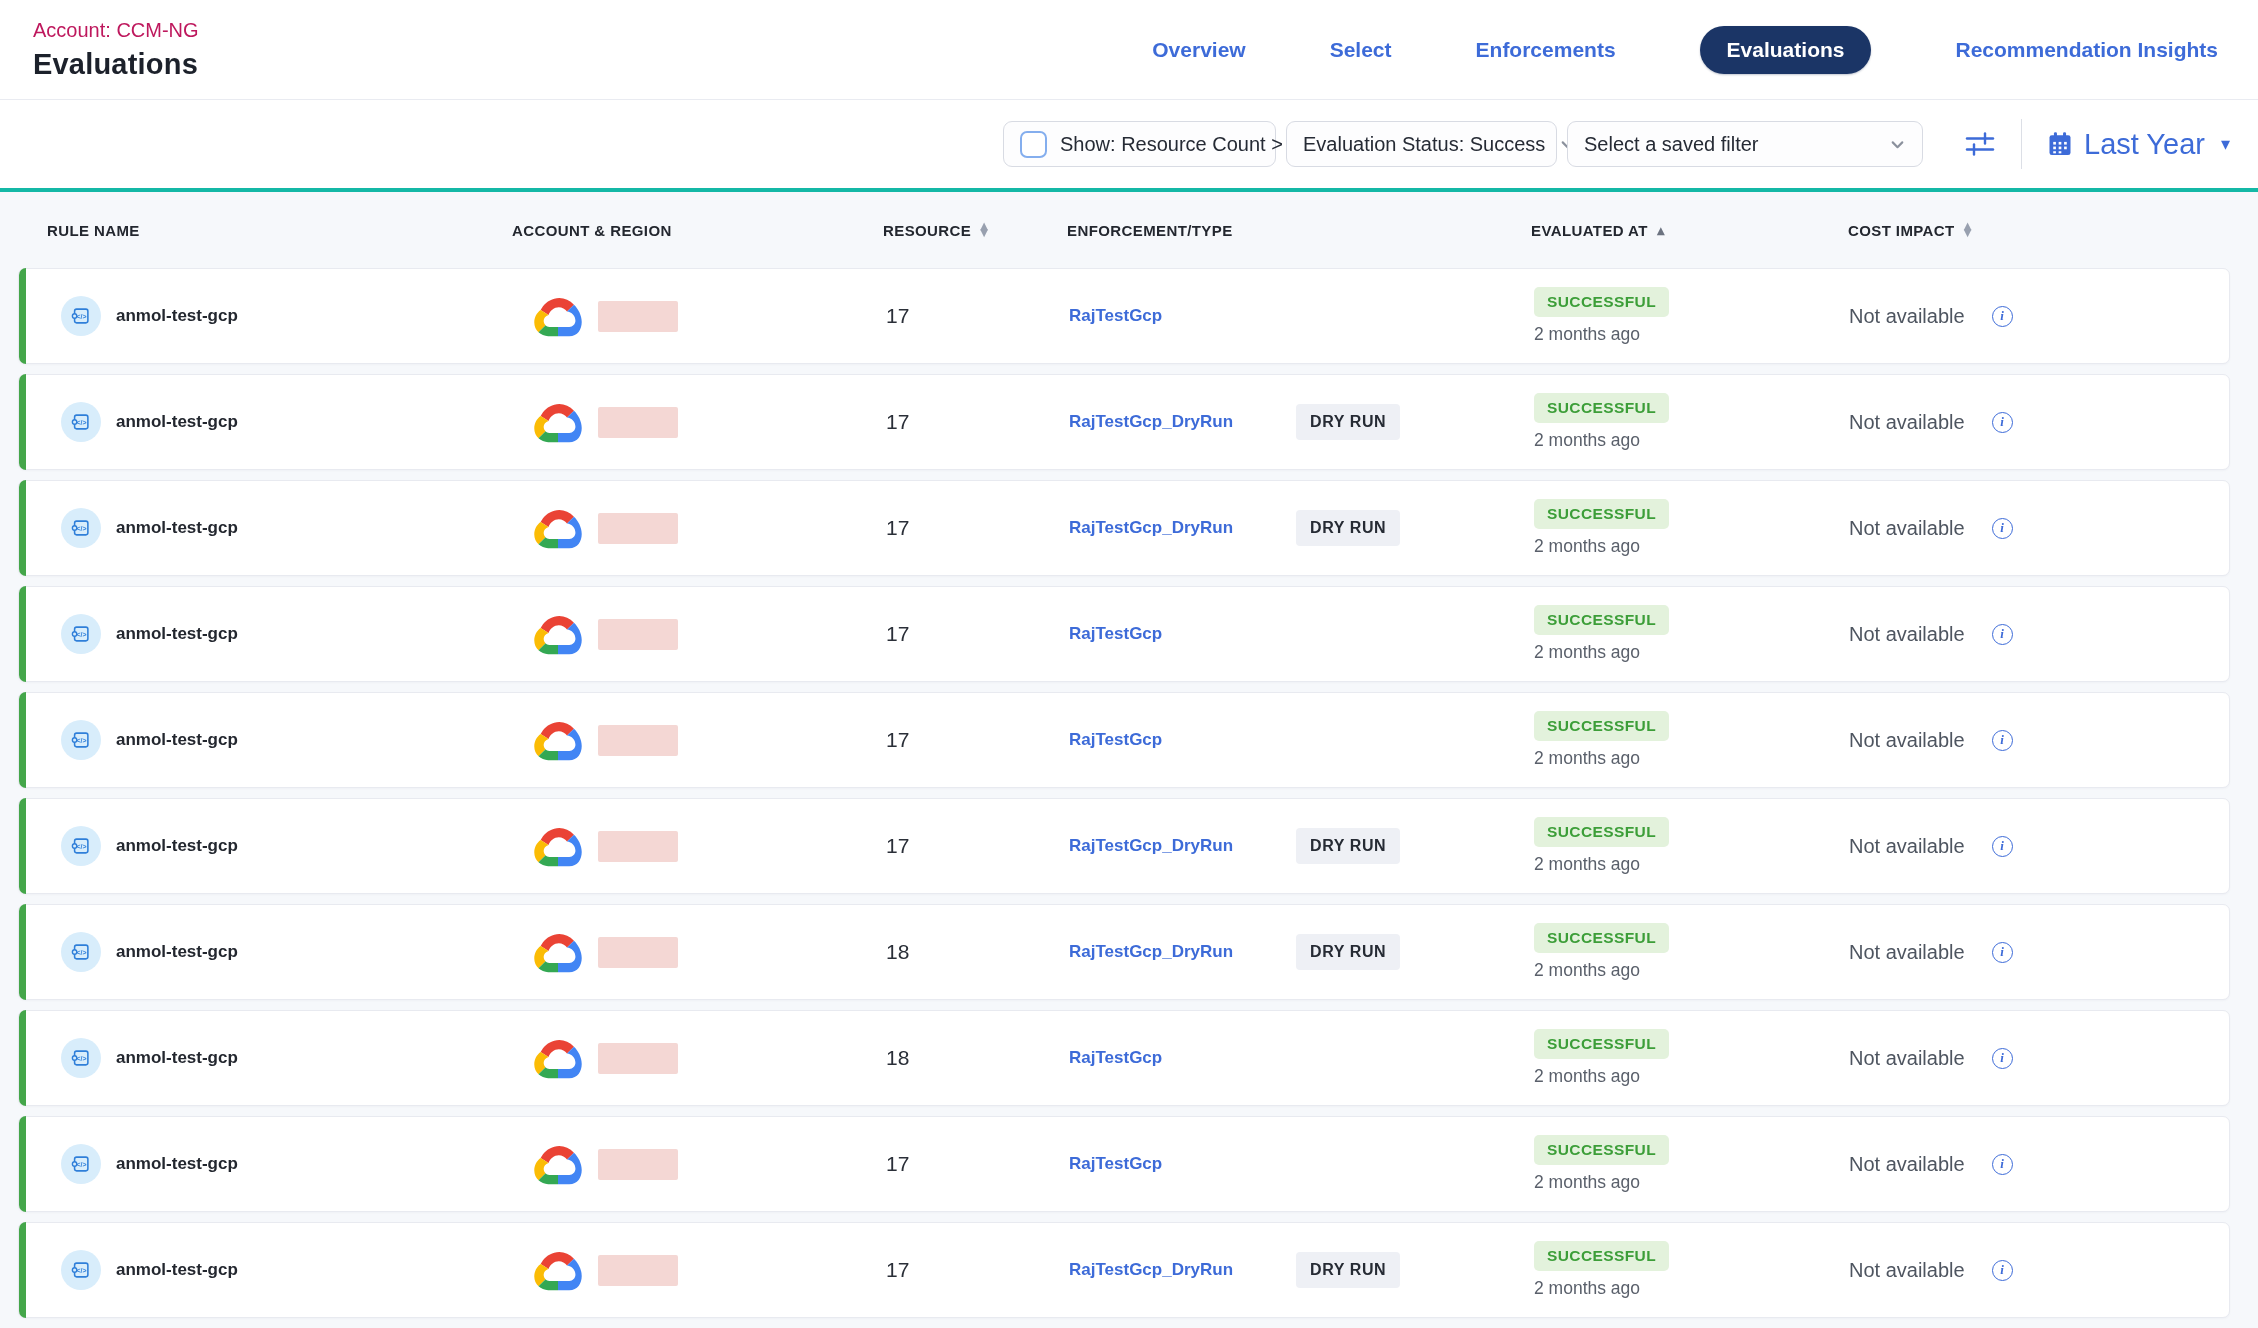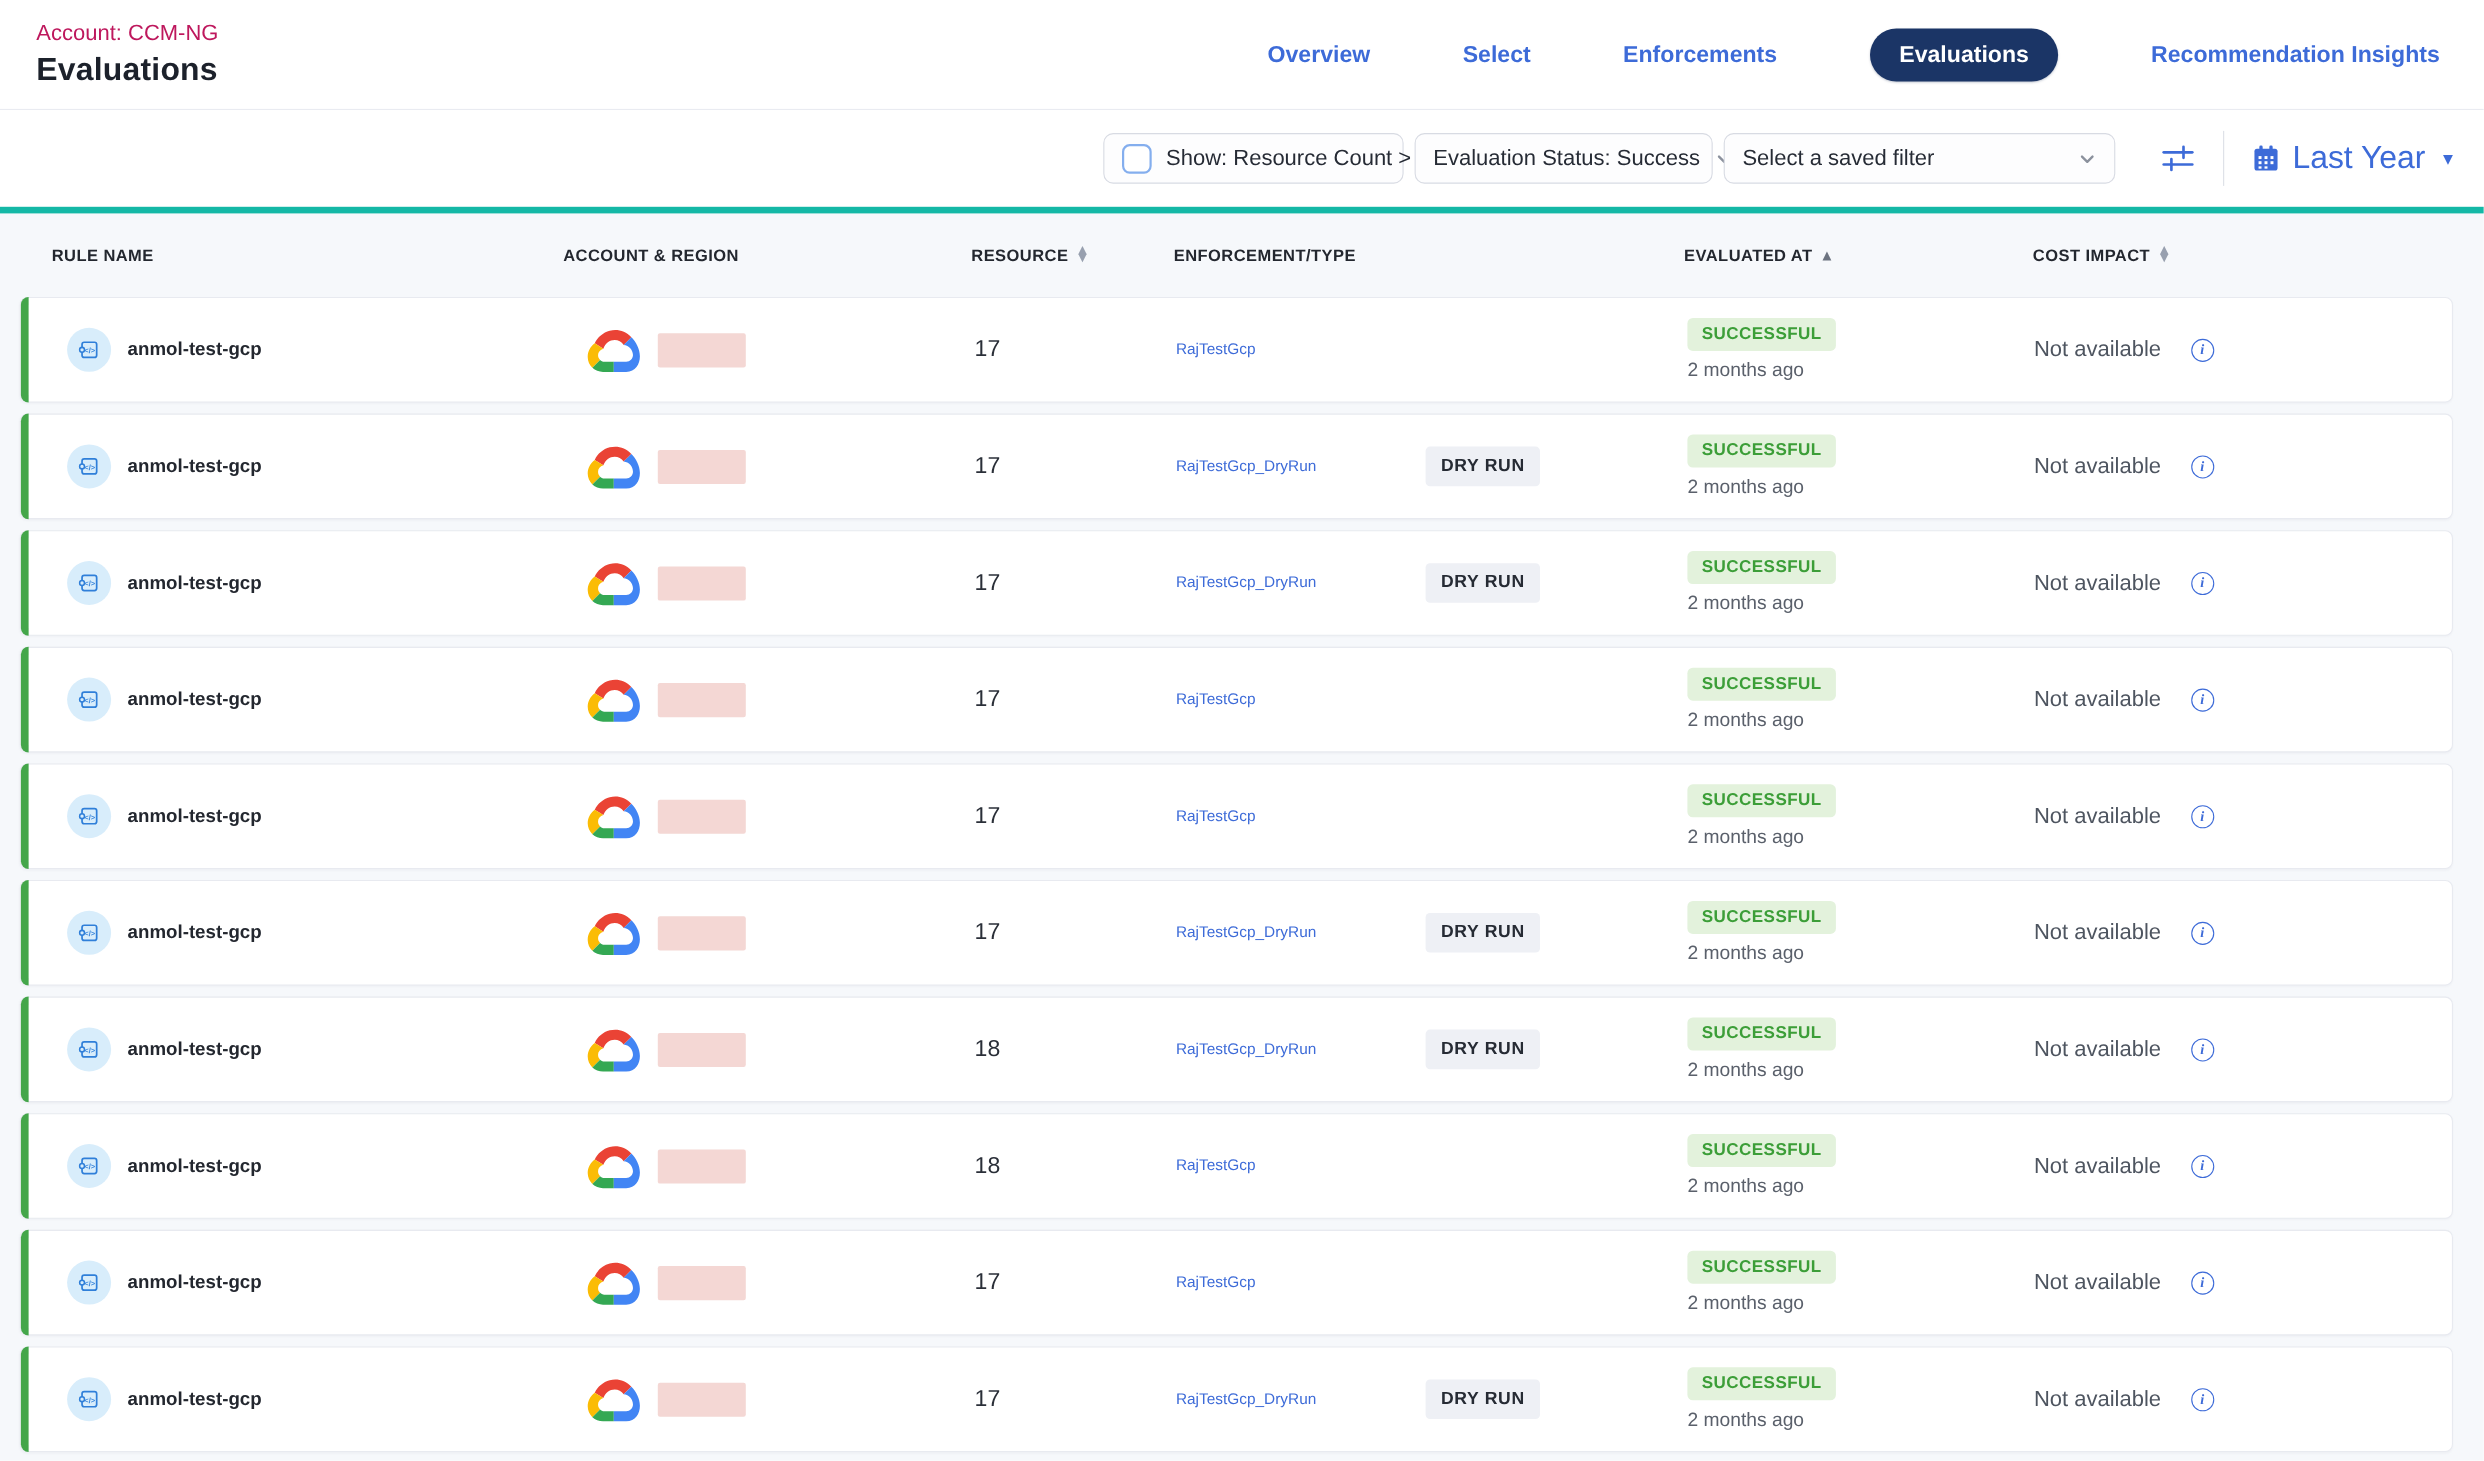"RULE NAME" .table-area { border-top: 6px solid #14b8a6 -> 4px solid #14b8a6 }
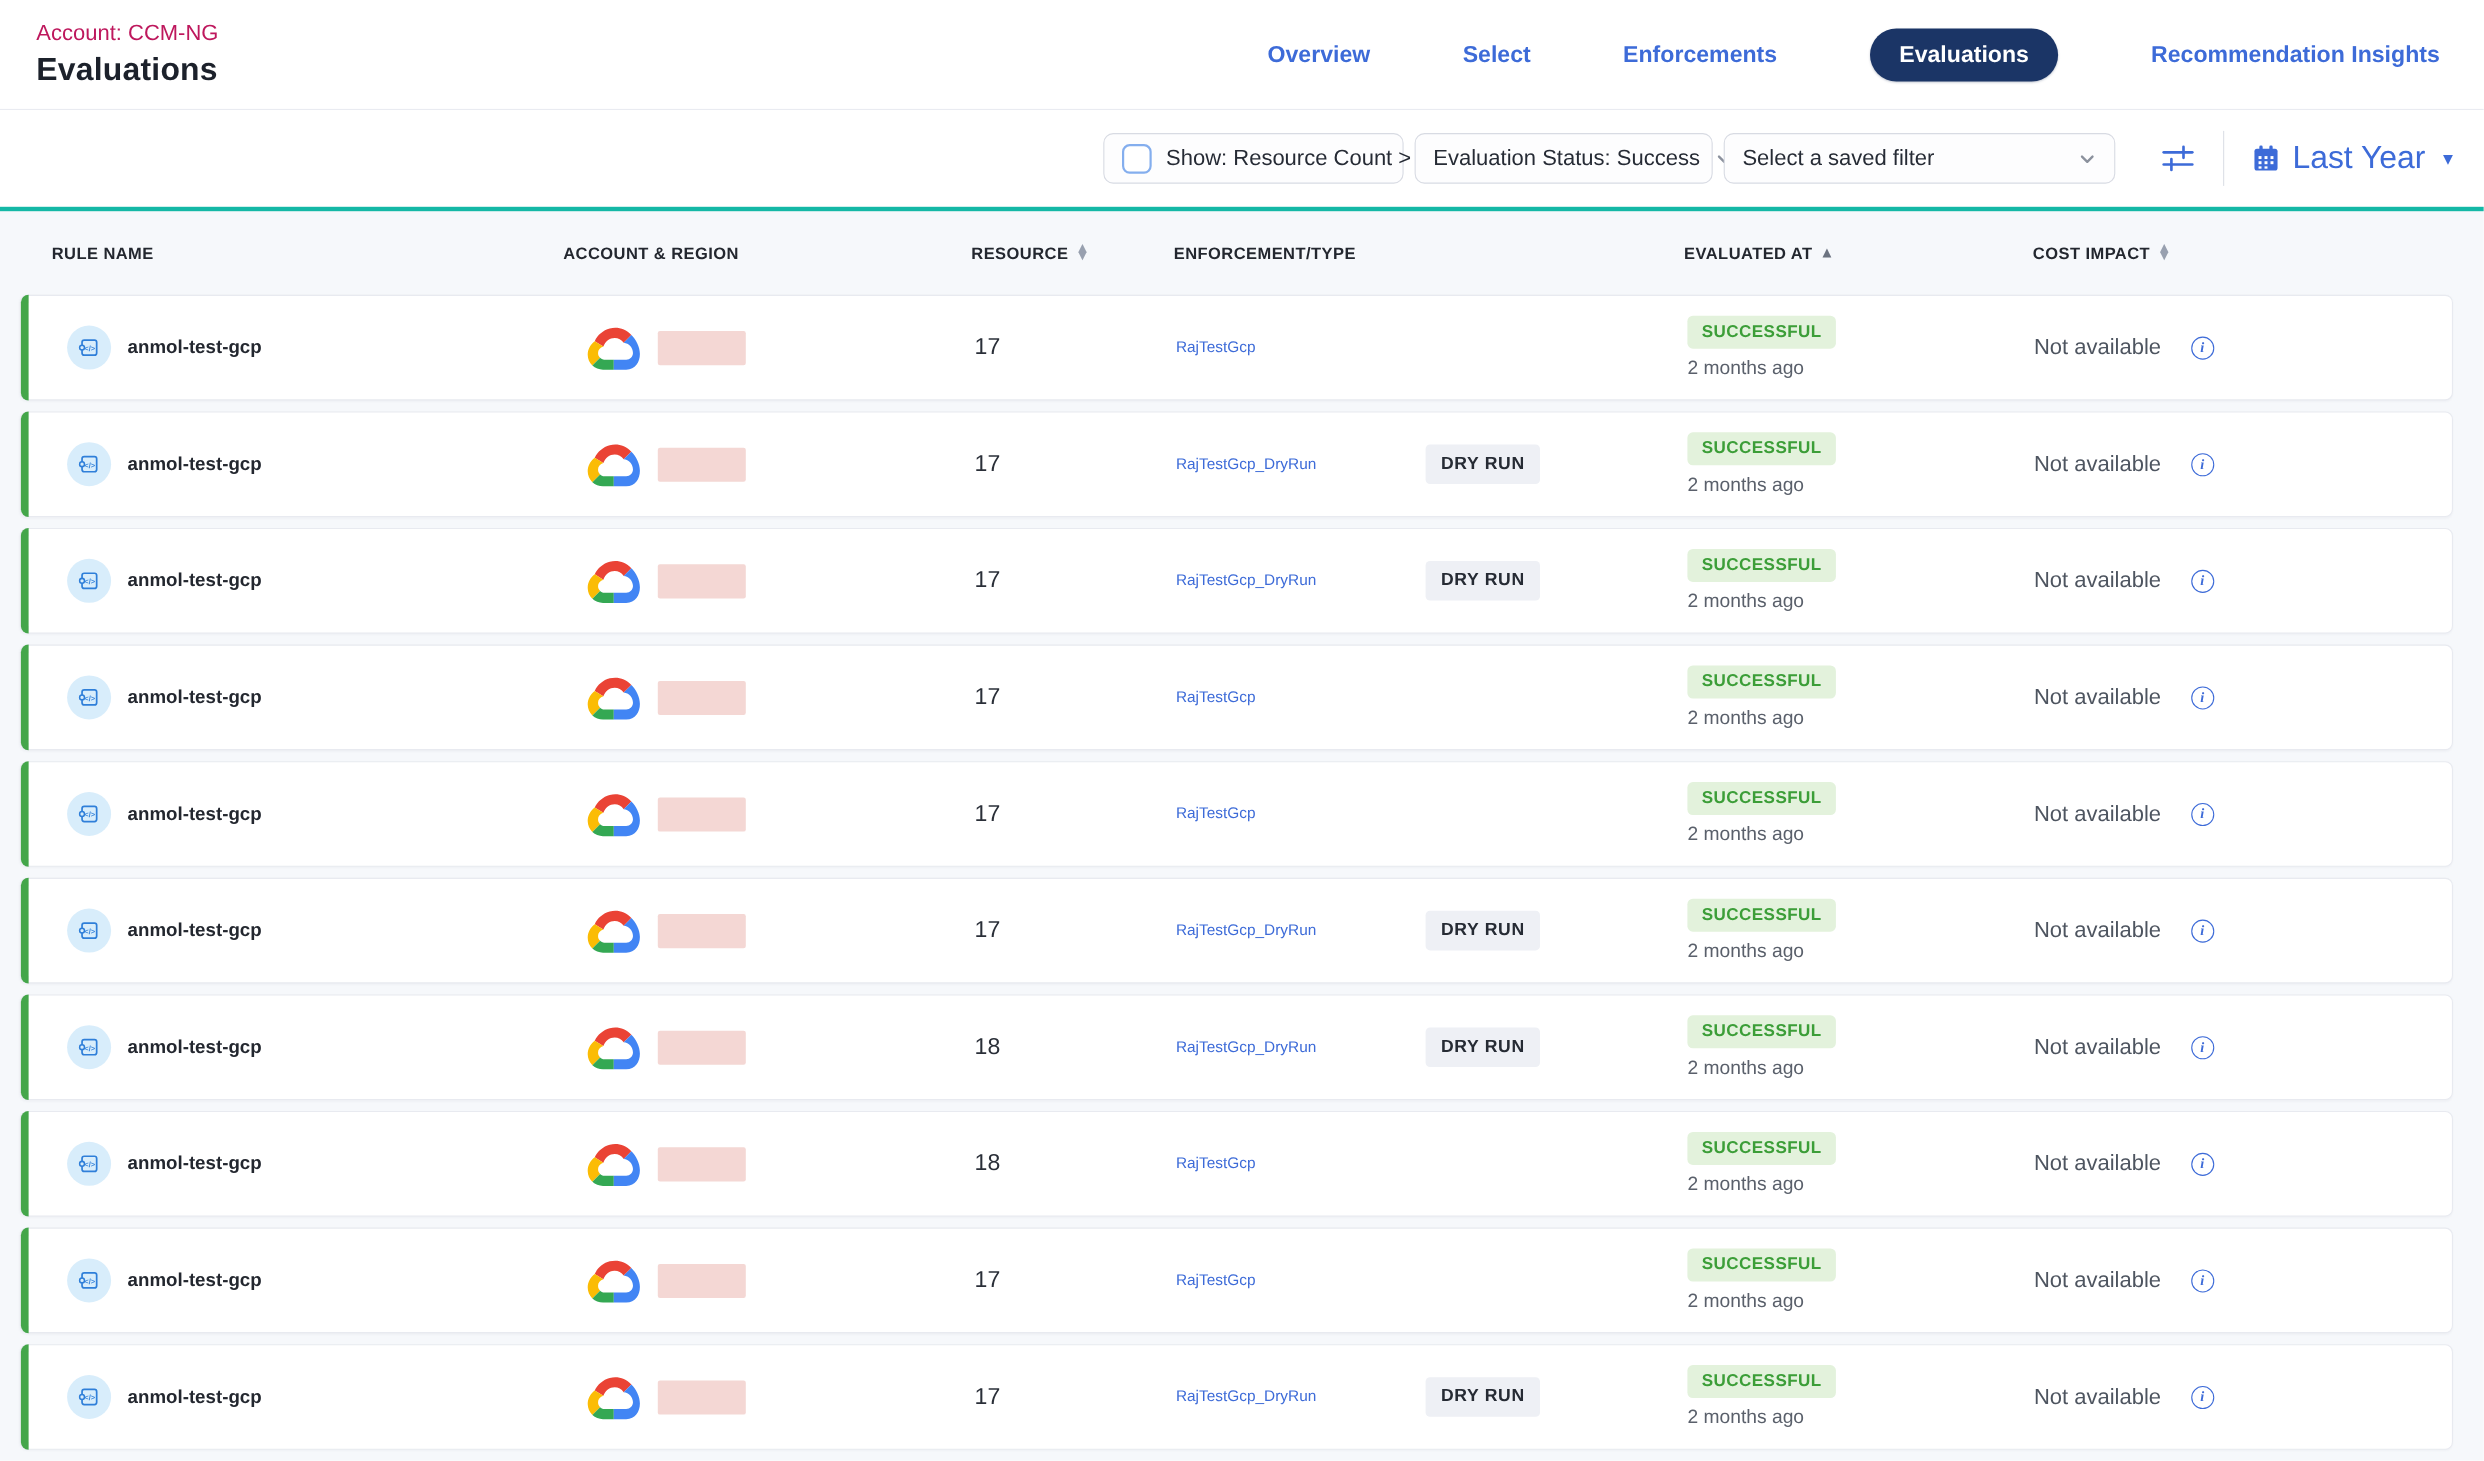"RajTestGcp" .enf-link { font-size: 14px -> 17px; font-weight: 400 -> 700 }
